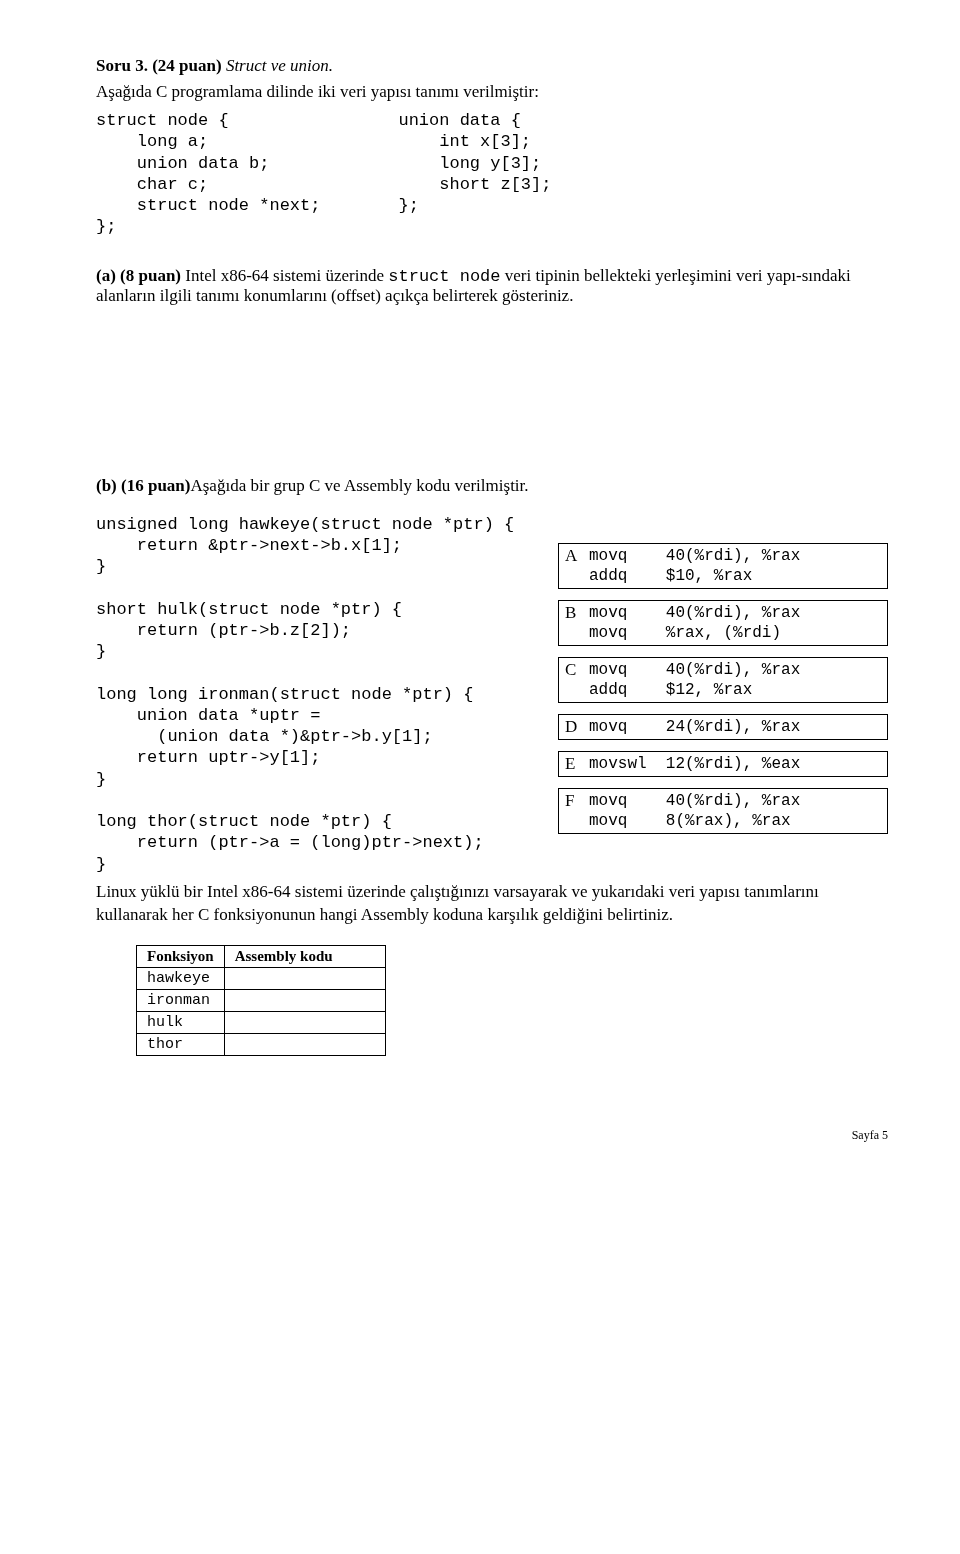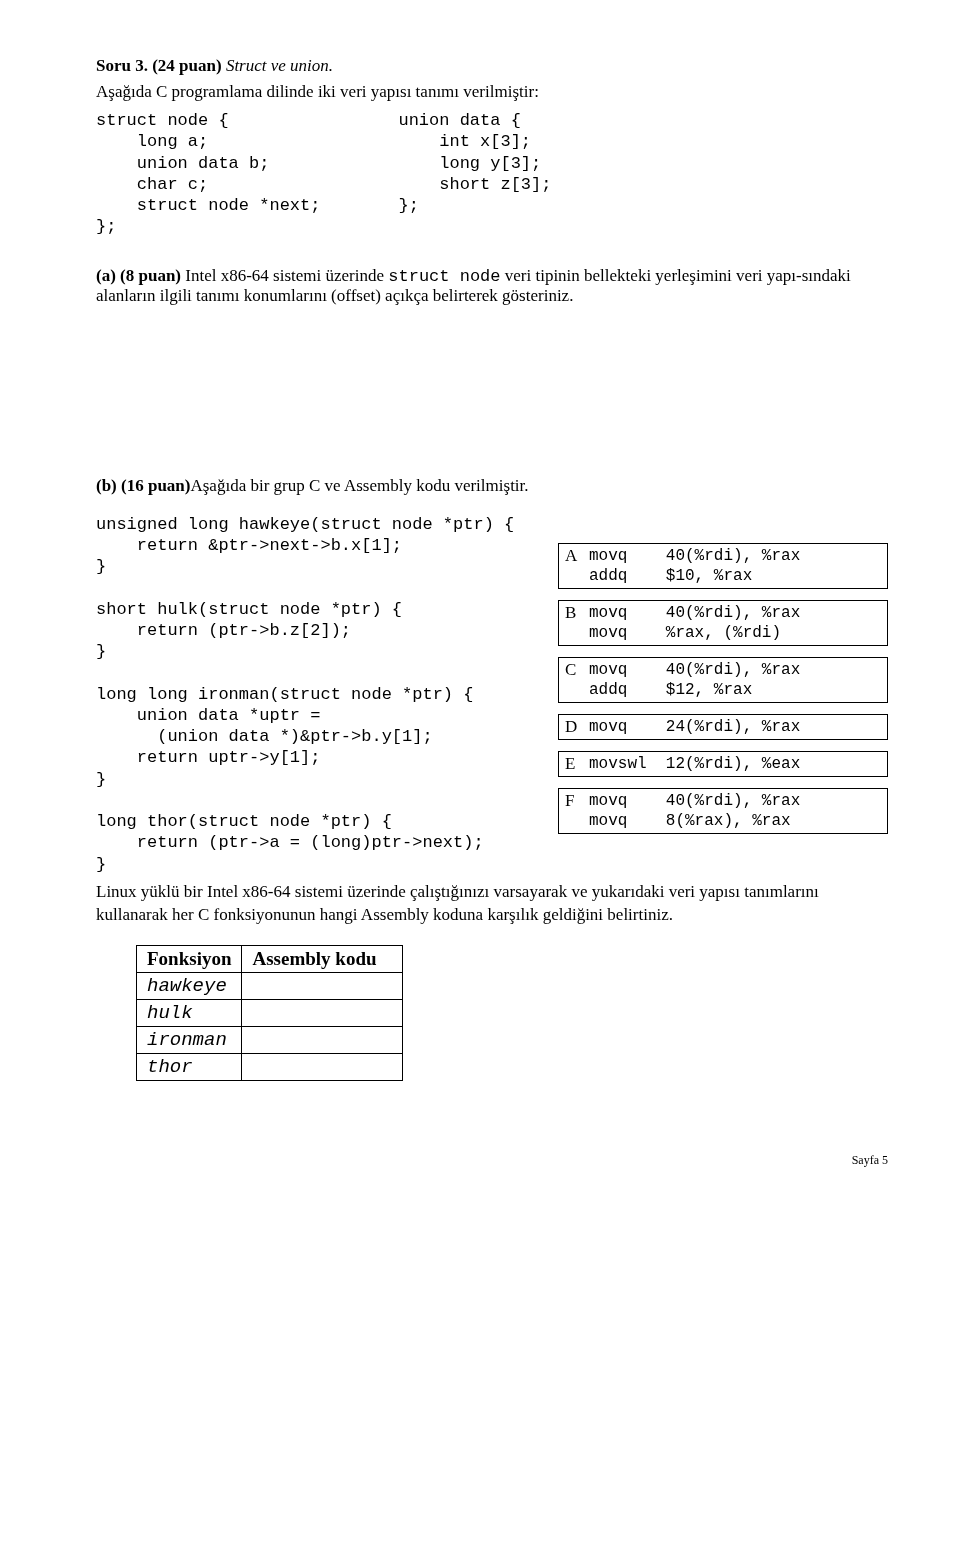"Fonksiyon" .answer-table td, .answer-table th { font-size: 19px -> 15px }
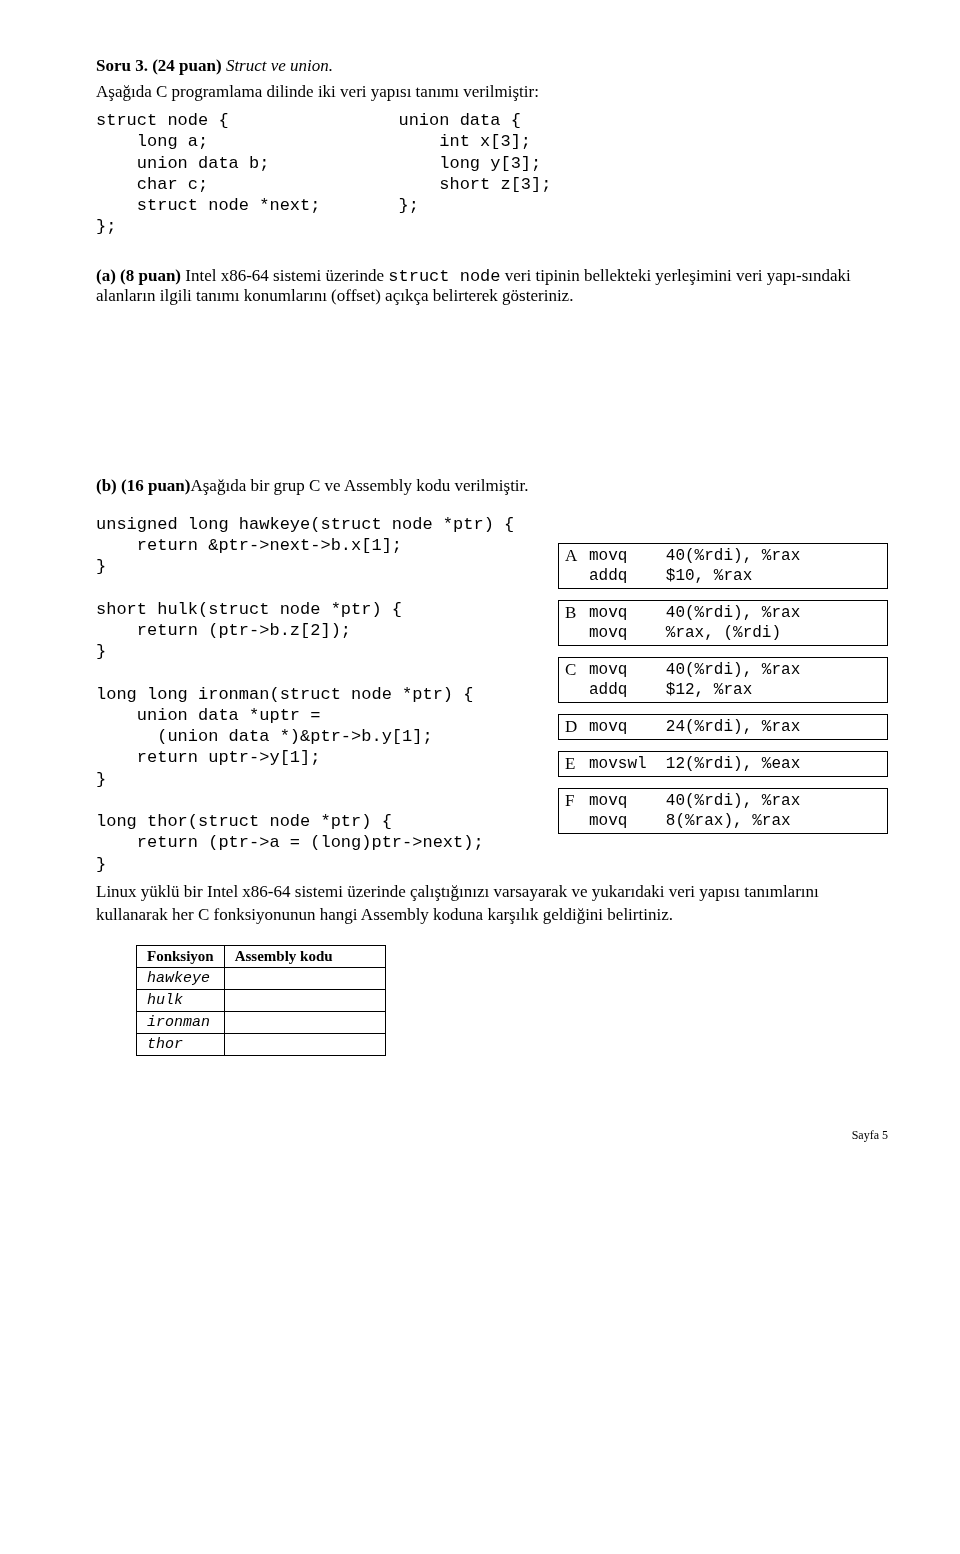"hawkeye" .answer-table .mono-cell { font-style: italic -> none }
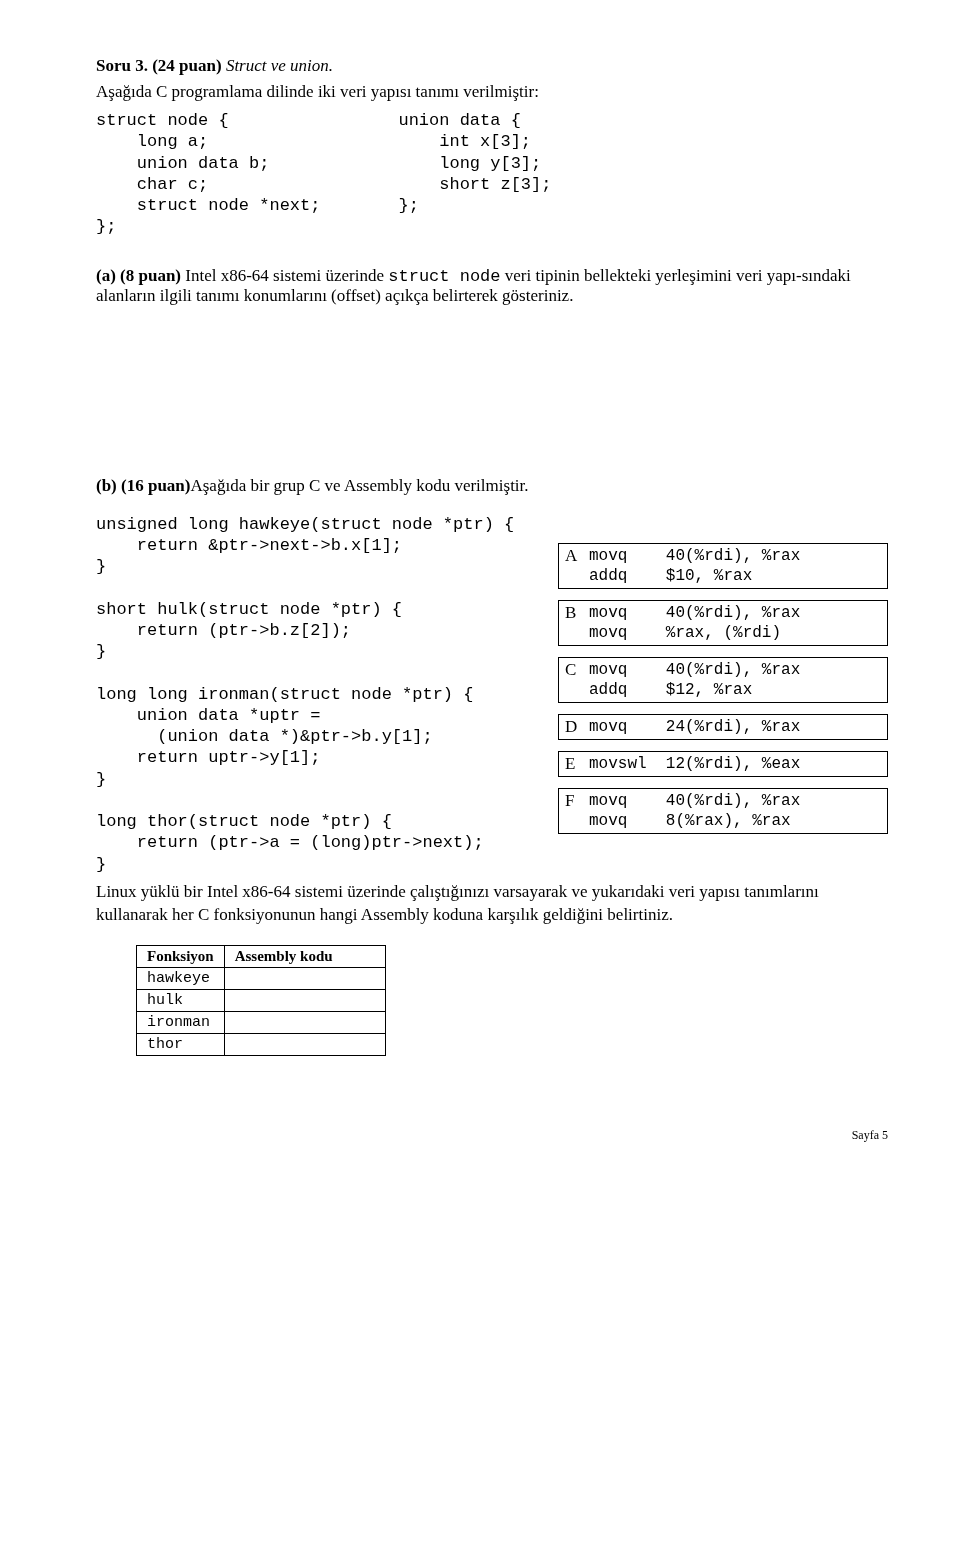"hulk" tr { order: before "ironman" -> after "ironman" }
